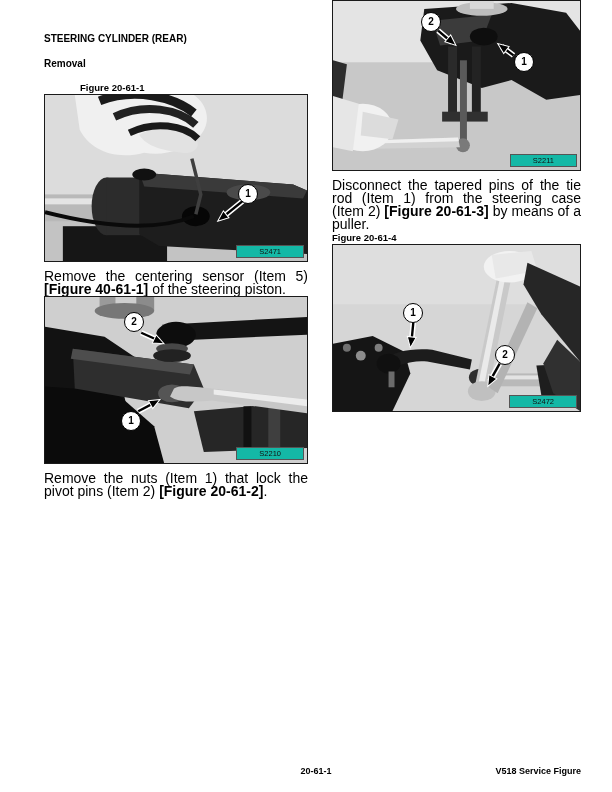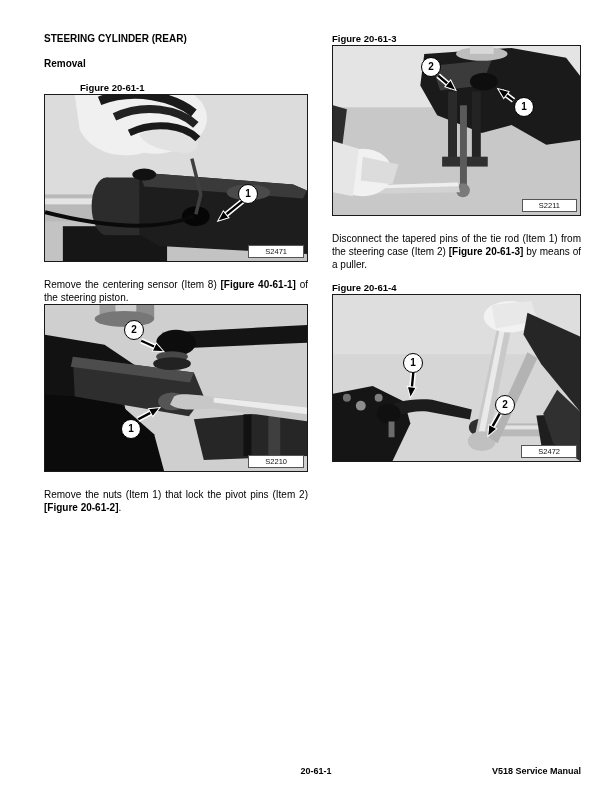"Figure 20-61-3" div.fig-heading { html: <div>Figure 20-61-3</div> -> none }
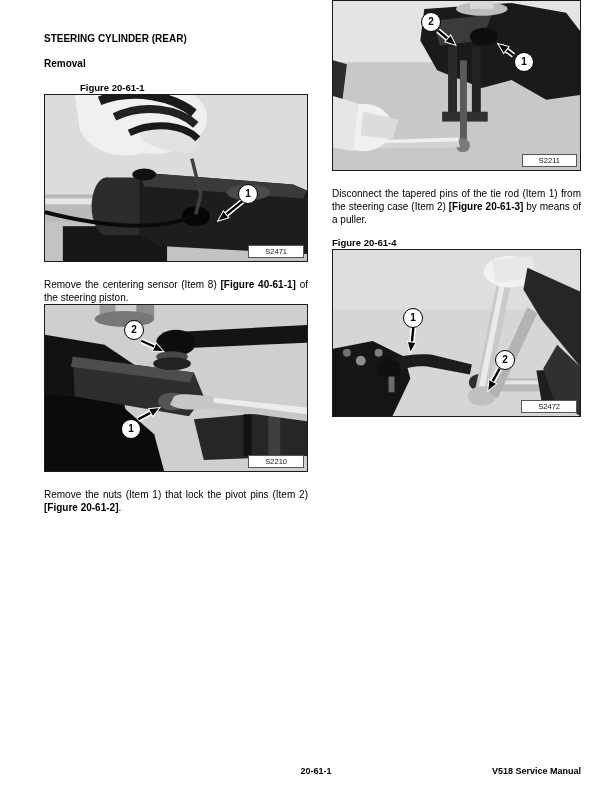"S2211" .photo-label { background: #ffffff -> #14b8a6; padding: 2px 16px -> 2px 22px }
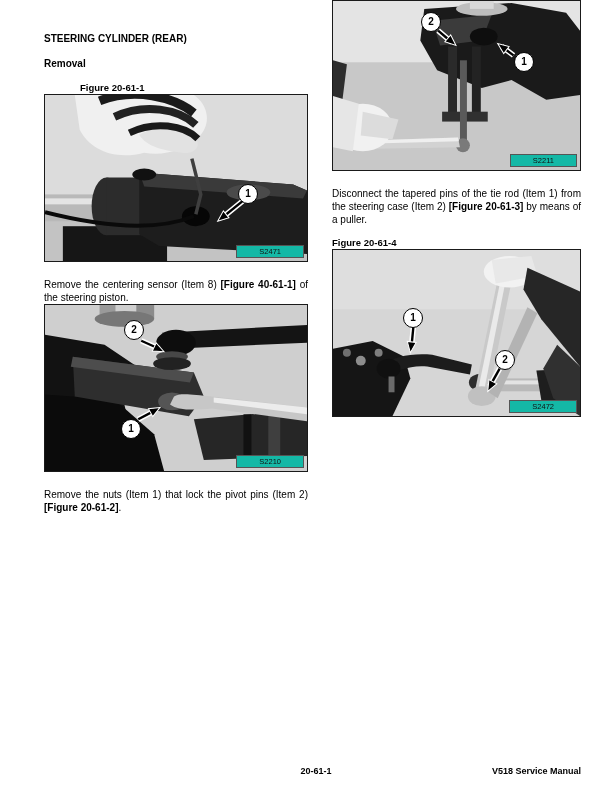"Disconnect the tapered pins of" .body-text { font-size: 10px -> 14px; margin: 16px 0 0 0 -> 8px 0 0 0 }
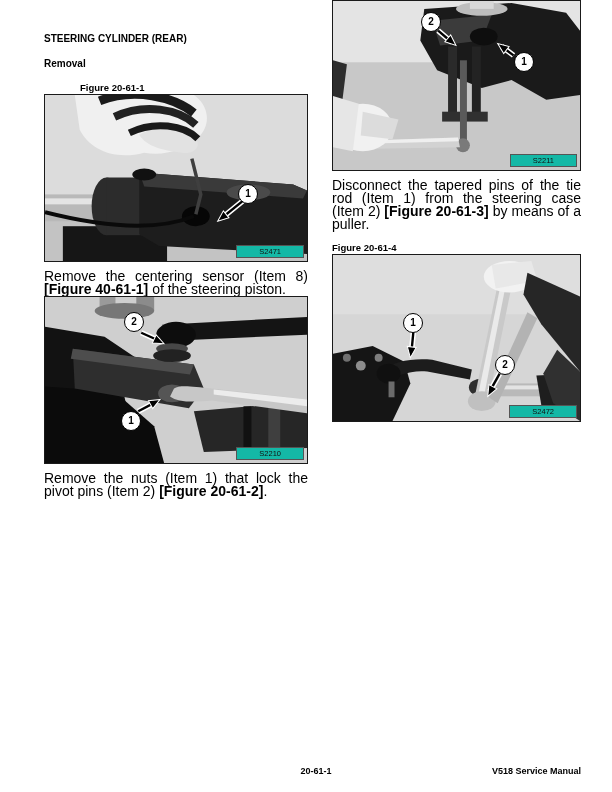"Figure 20-61-4" .mt11 { margin-top: 11px -> 1px }
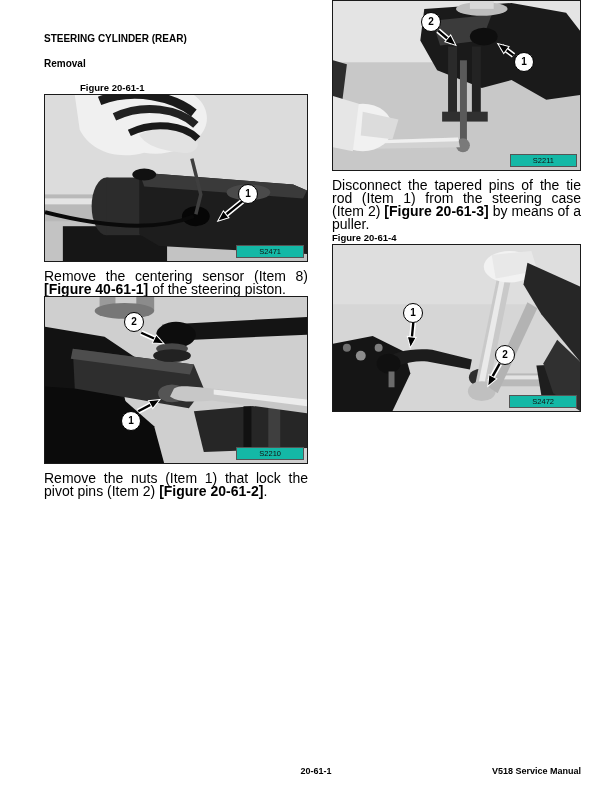"Remove the centering sensor (Item" span { text: 8 -> 5 }
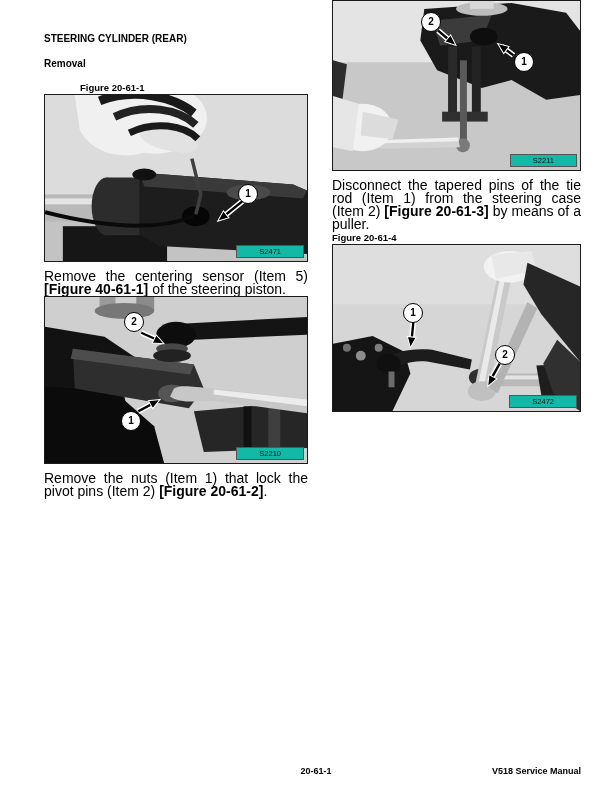"V518 Service Manual" span.footer-manual { text: Manual -> Figure }
